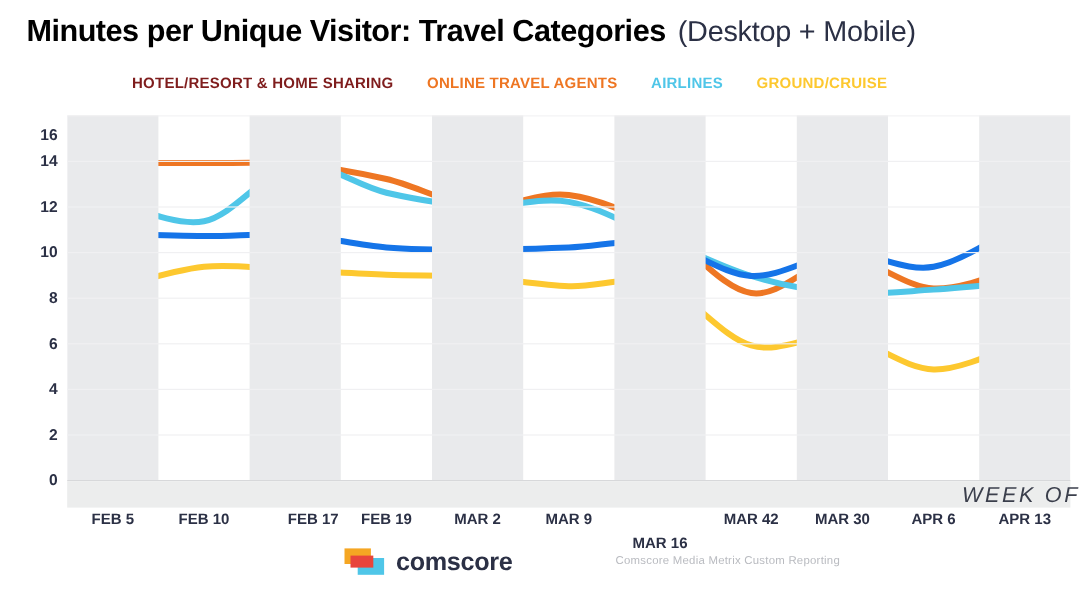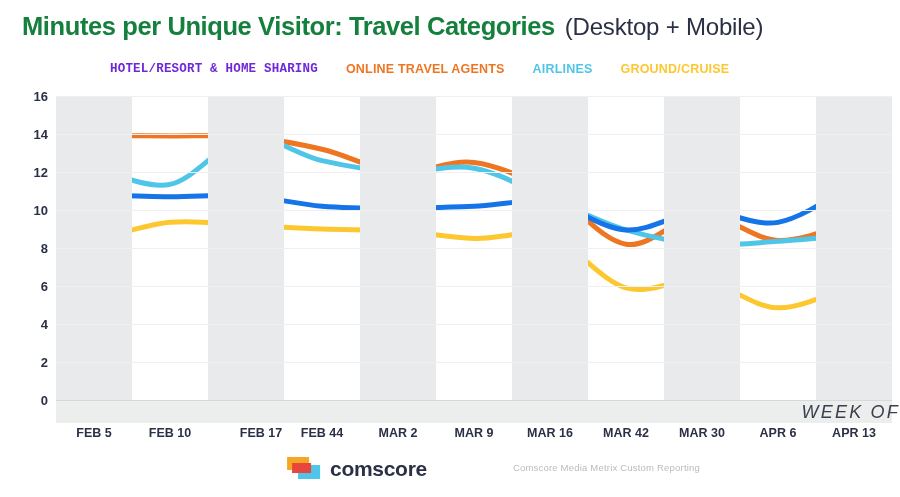"Minutes per Unique Visitor: Travel" .title-main { color: #15803d -> #000000 }
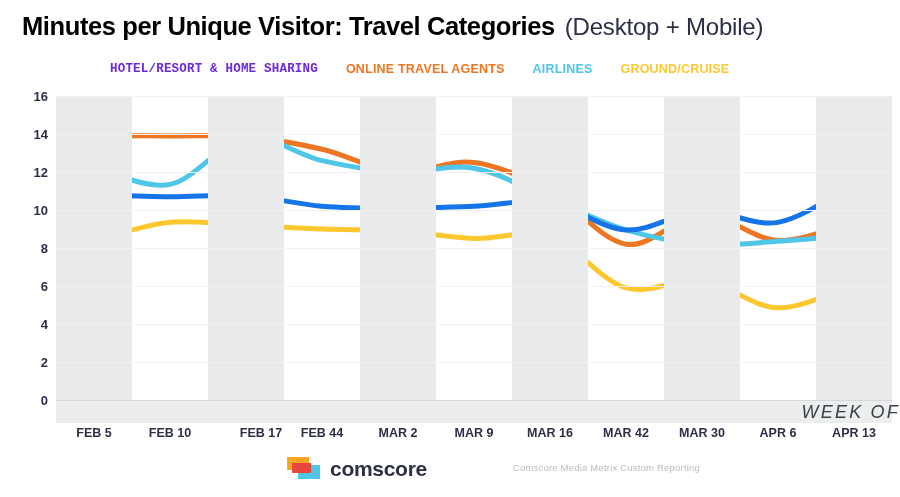"HOTEL/RESORT & HOME SHARING" span.legend-item { color: #6d28d9 -> #7f1d1d; font-family: Liberation Mono, monospace -> none }
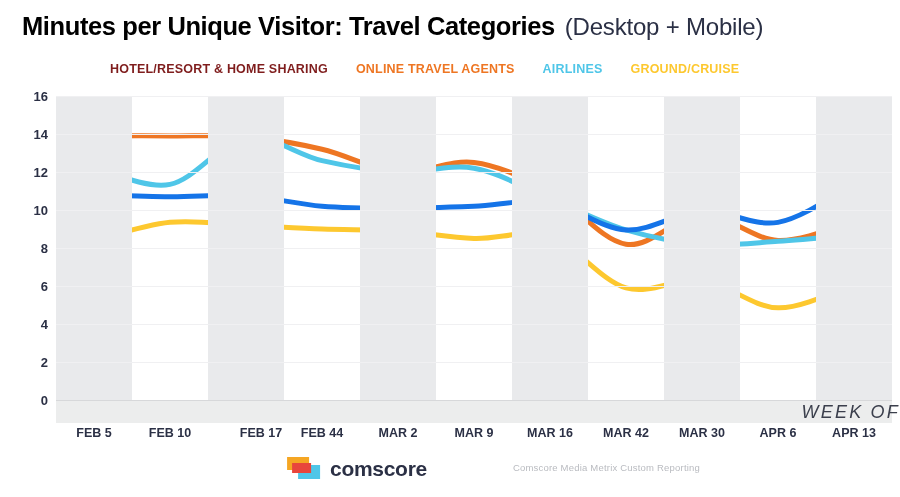"16" div.y-tick { top: 0px -> 16px }
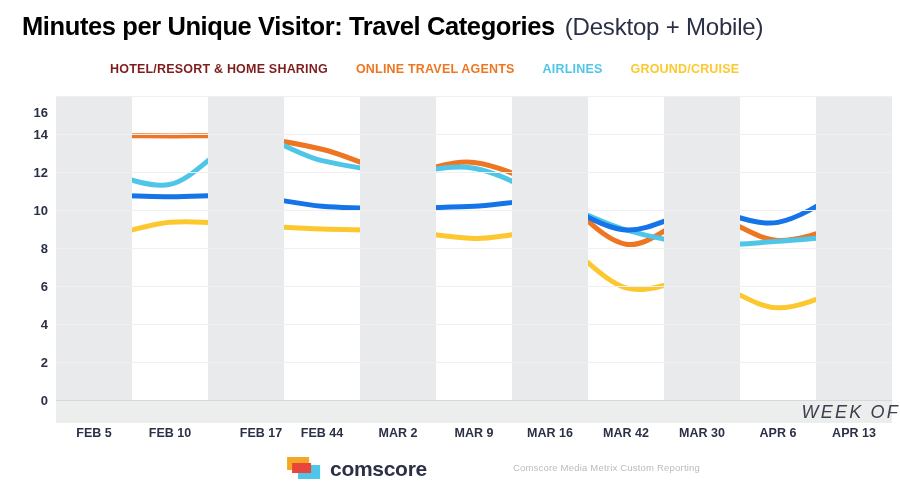"FEB 44" div.x-tick { text: 44 -> 19 }
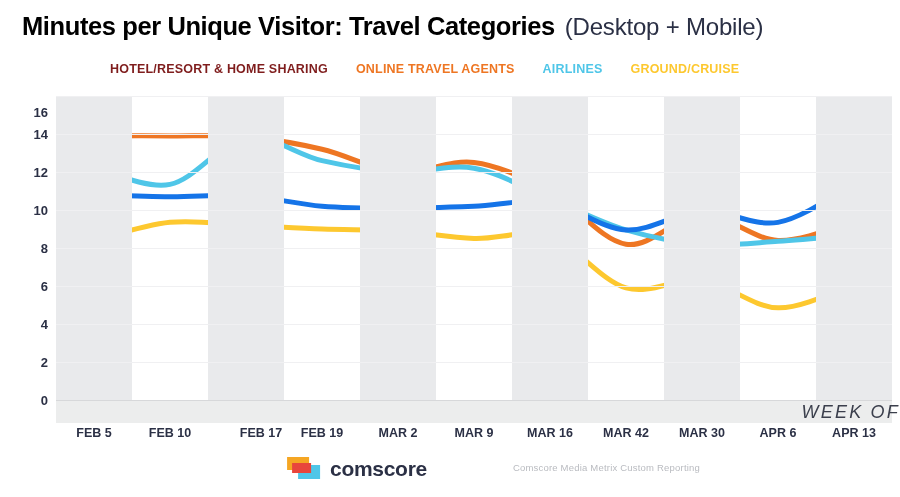"MAR 16" div.x-tick { margin-top: none -> 20px }
